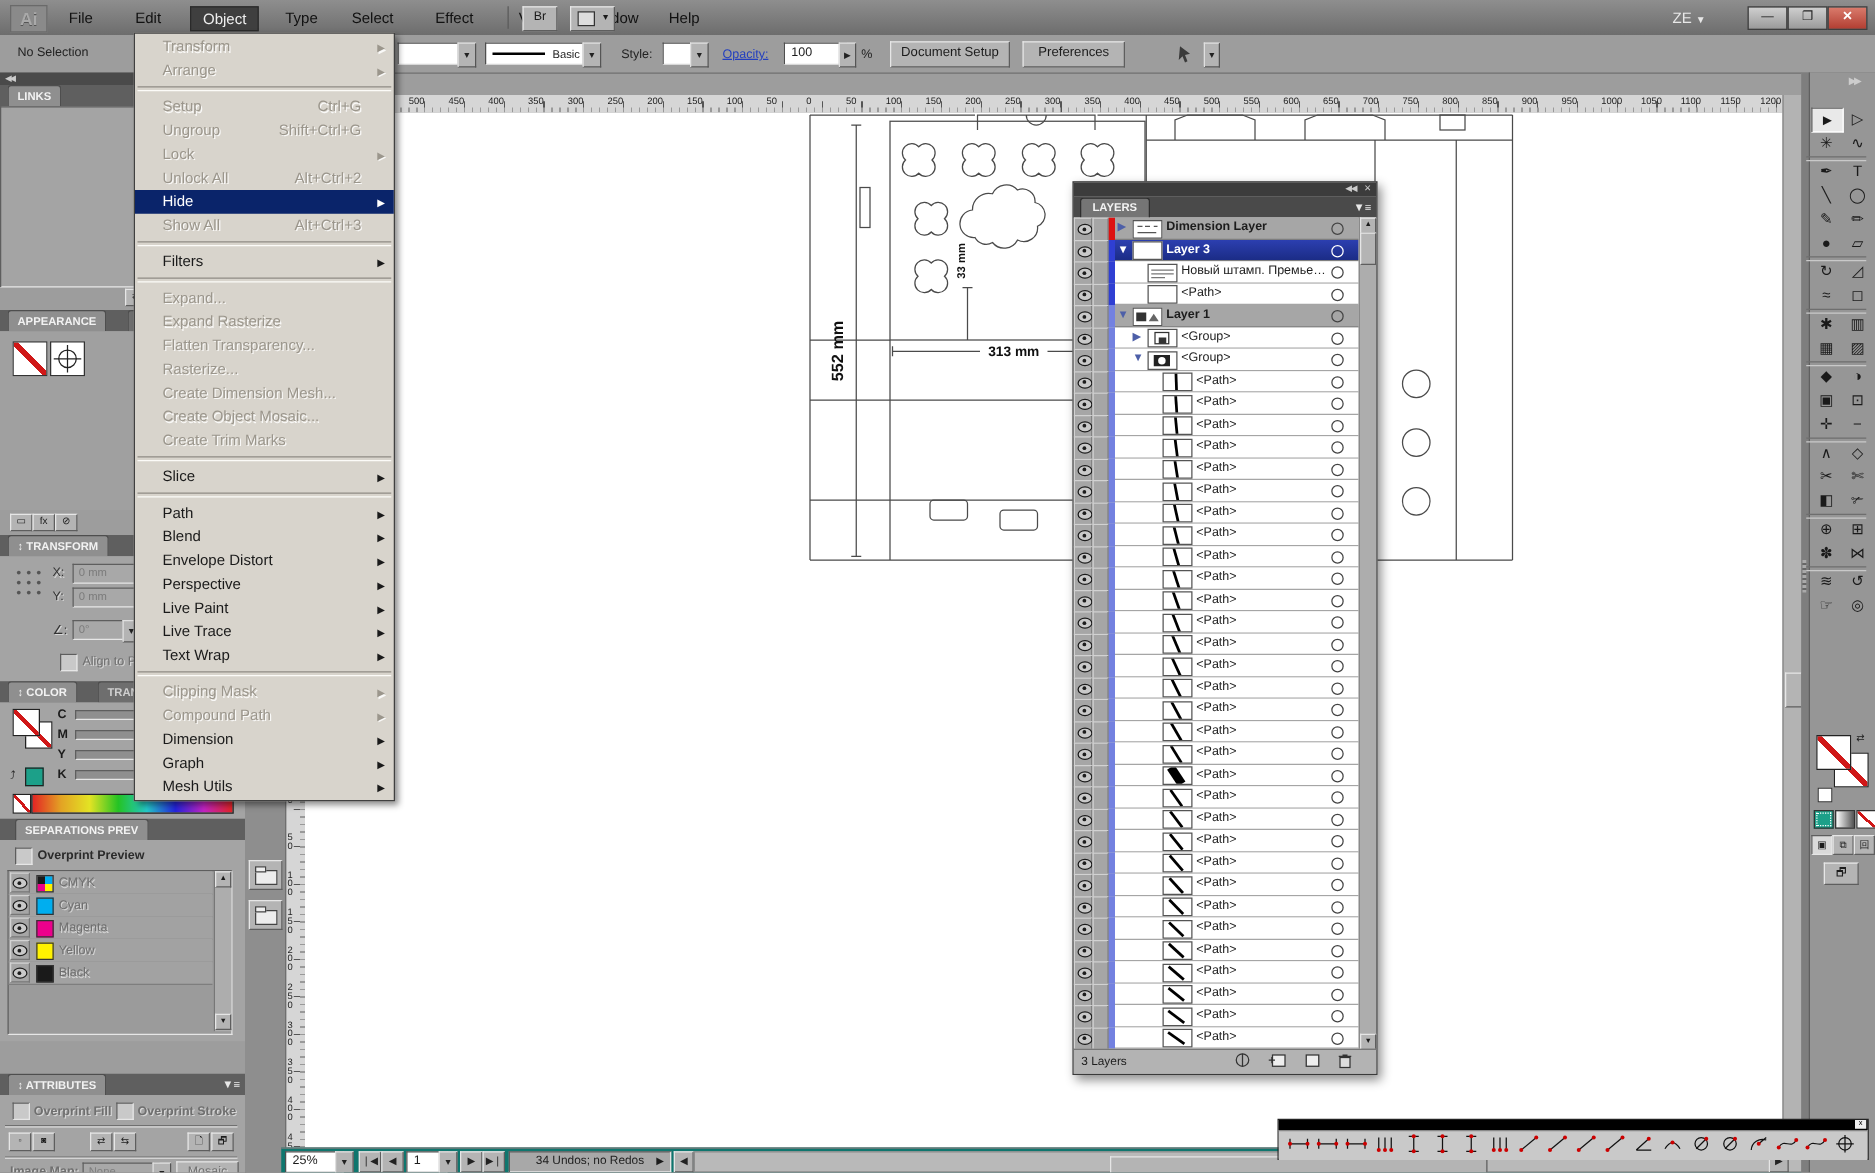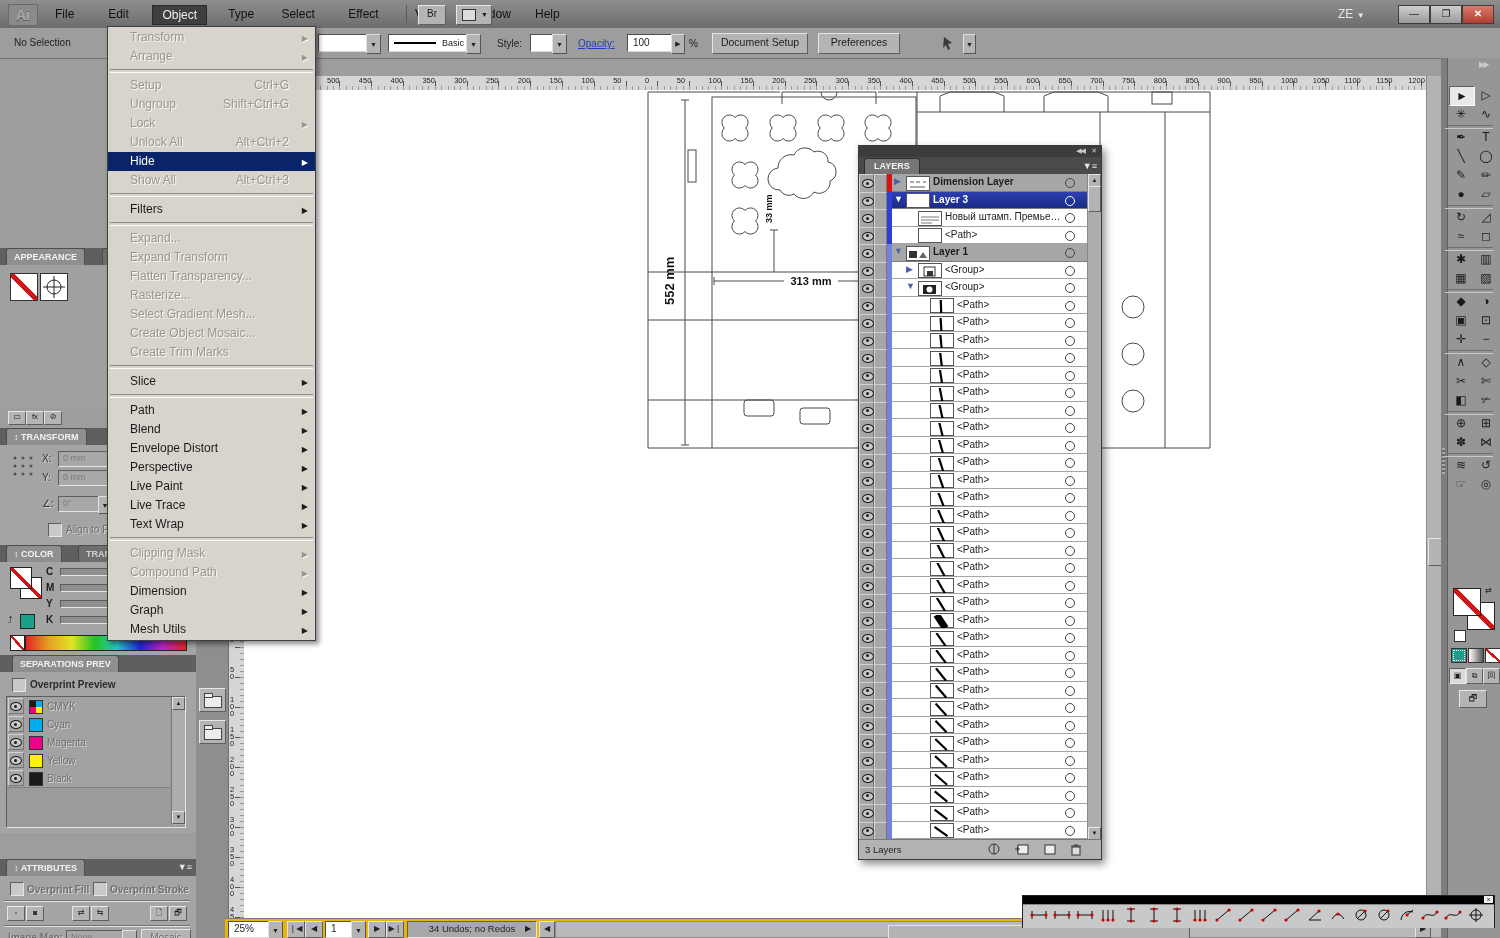"LINKS" div.panel { html: none -> <div> <div> <span>◀◀</span> </div> <div> <span>LINKS</span> </div> <div></div> <div> <span>⇄</span> <span>→</span> <span>↻</span> </div> </div> }
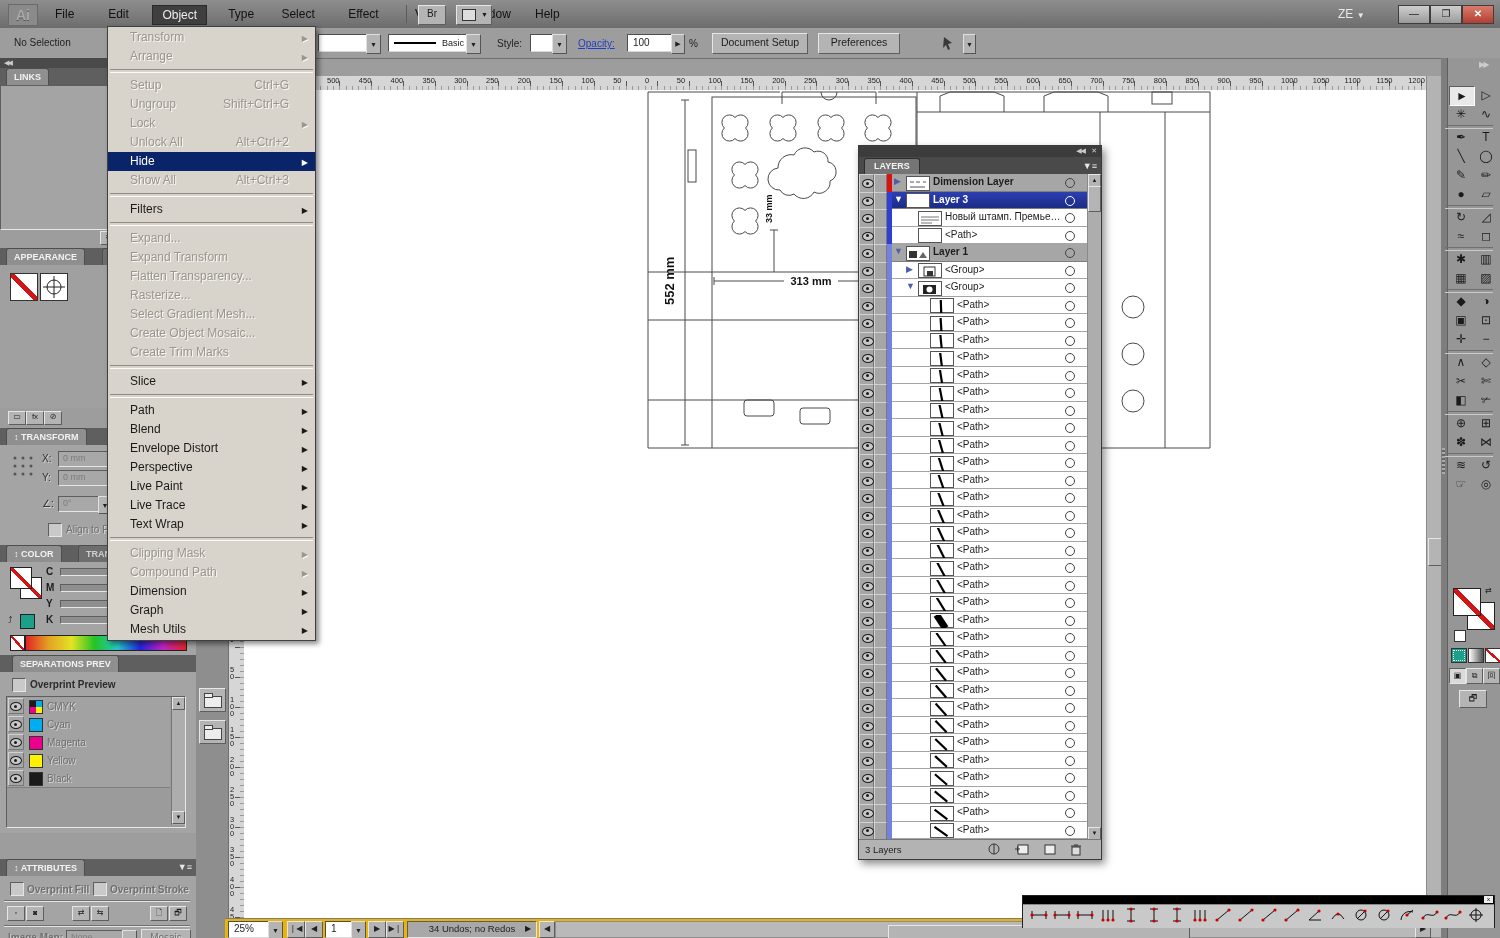"Expand Transform" span { text: Transform -> Rasterize }
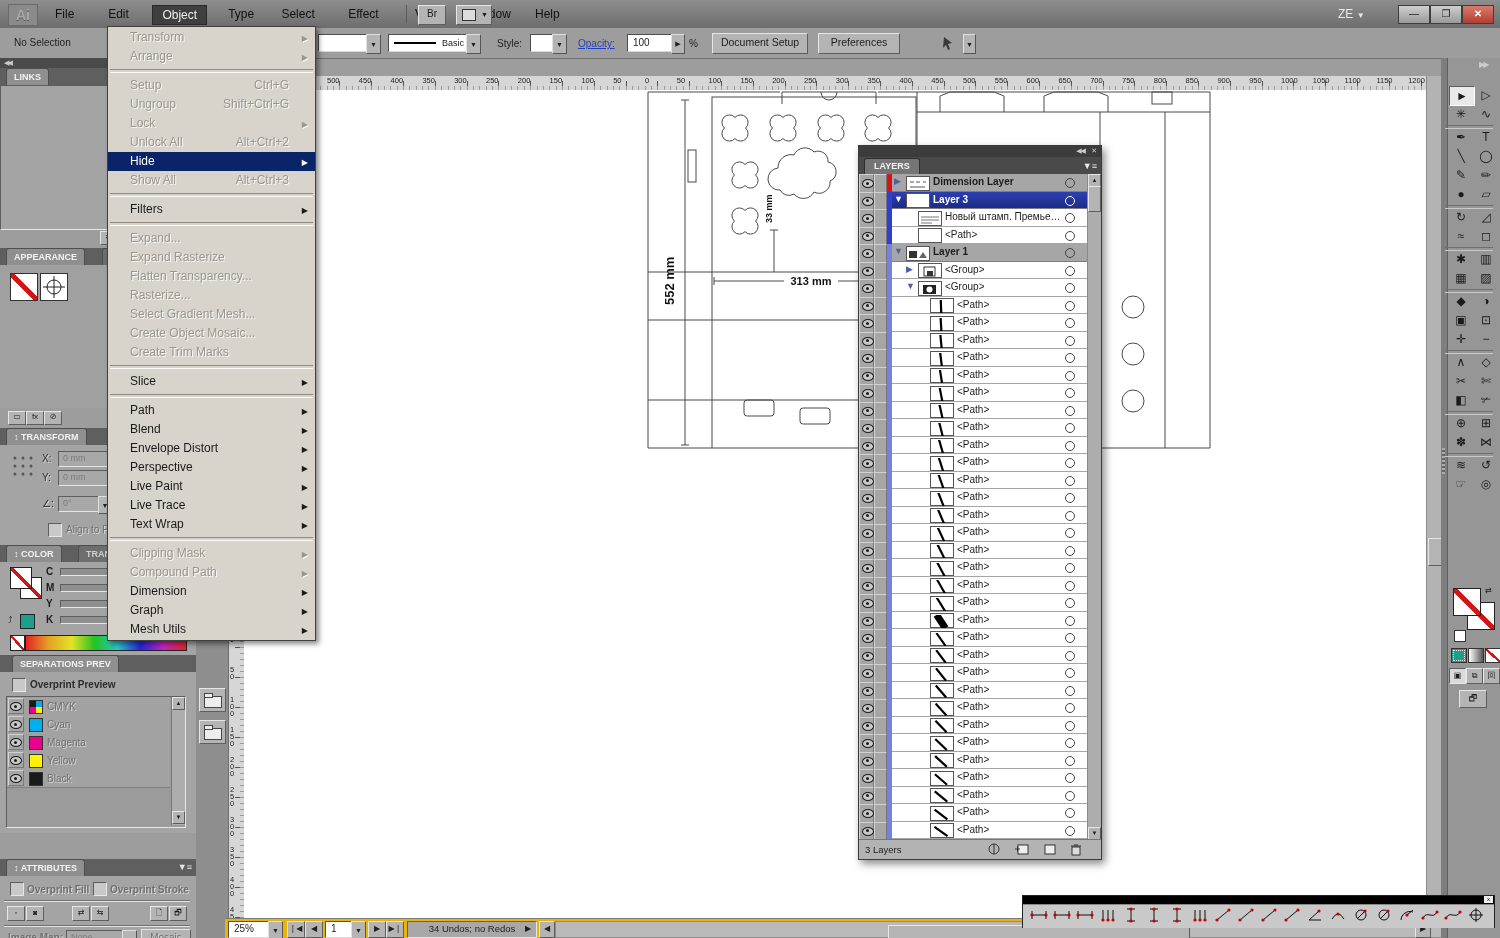"Select Gradient Mesh..." span { text: Select Gradient -> Create Dimension }
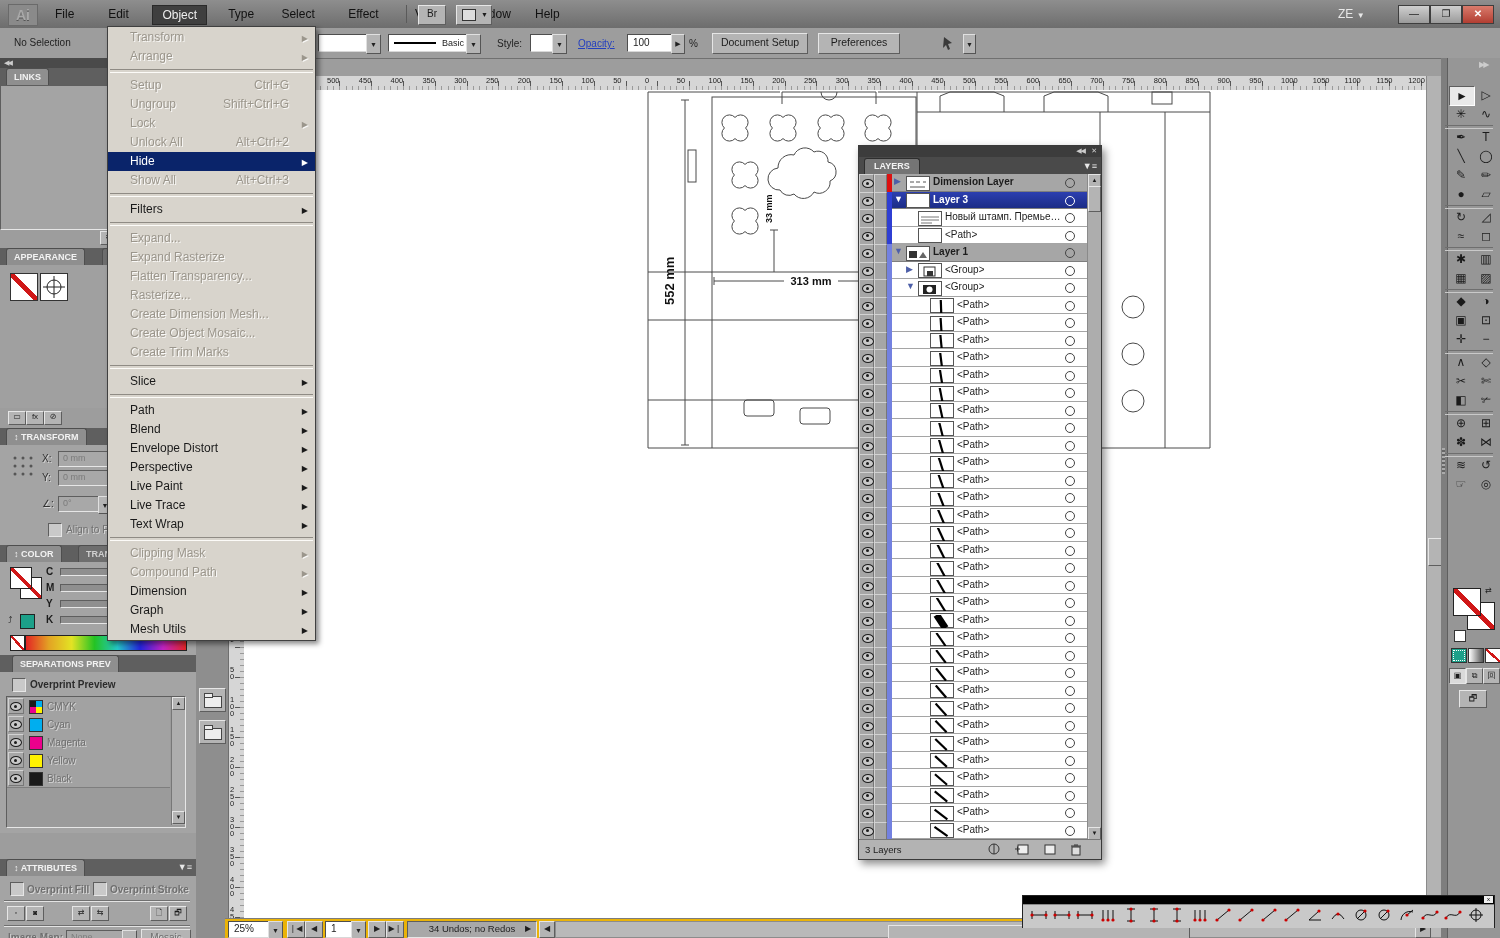"25%" #statusbar { background: #eab308 -> #0f766e }
